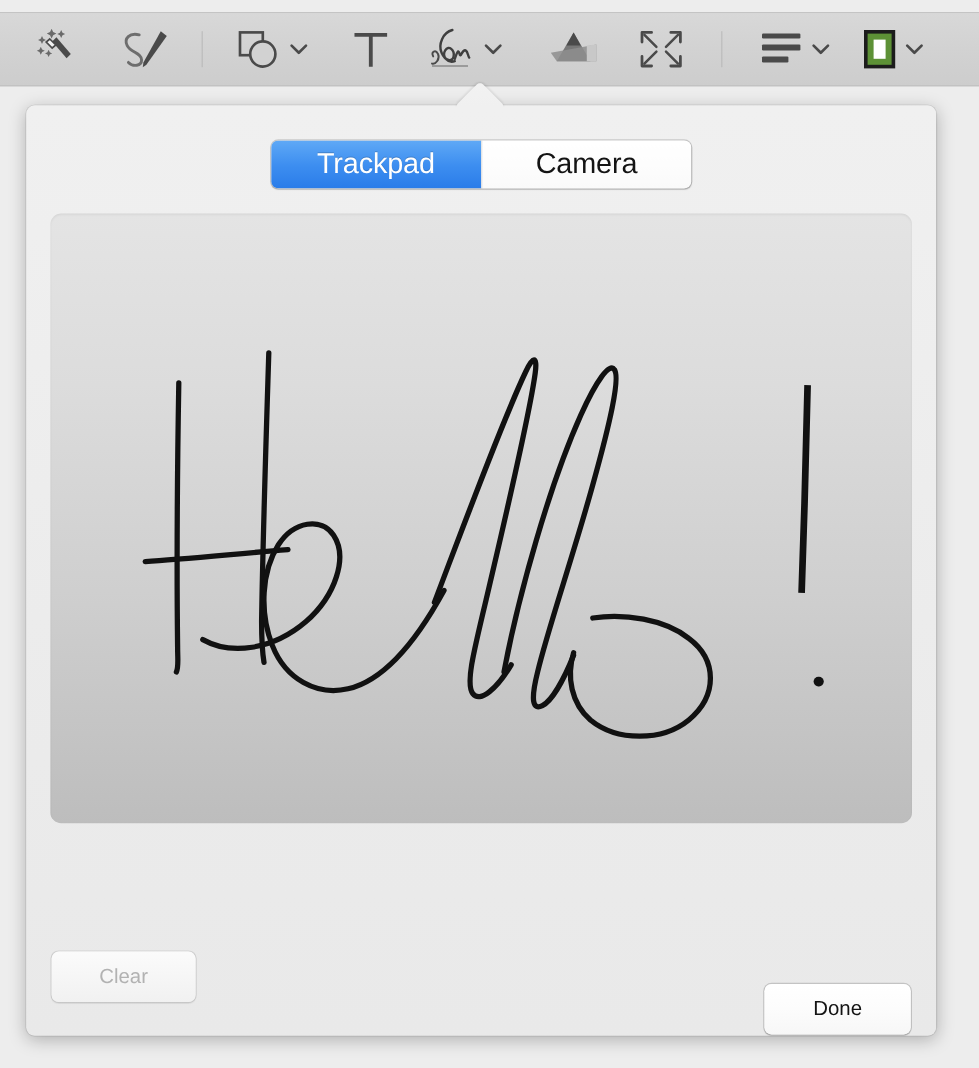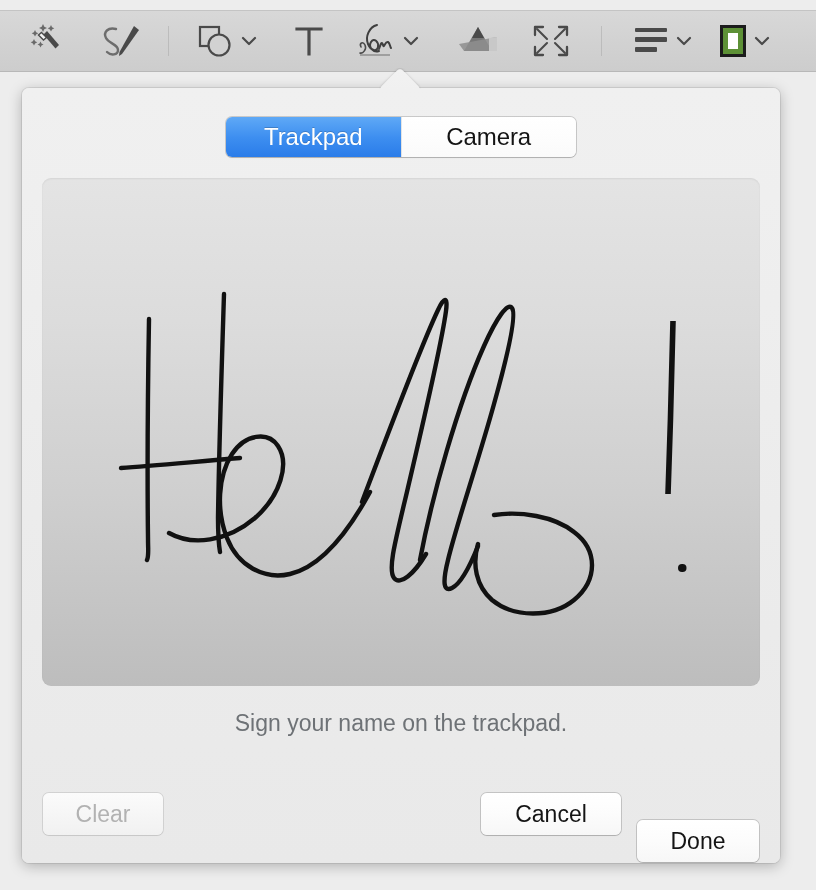"Sign your name on the" div { html: <div>Sign your name on the trackpad.</div> -> none }
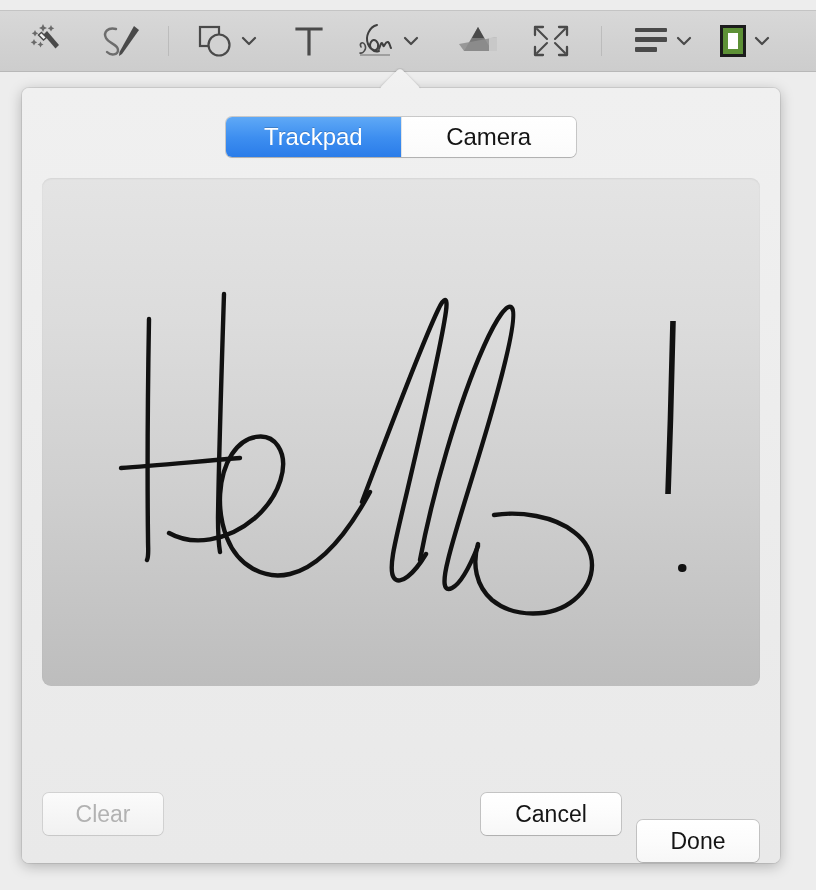"Clear" .btn { font-size: 23px -> 17px }
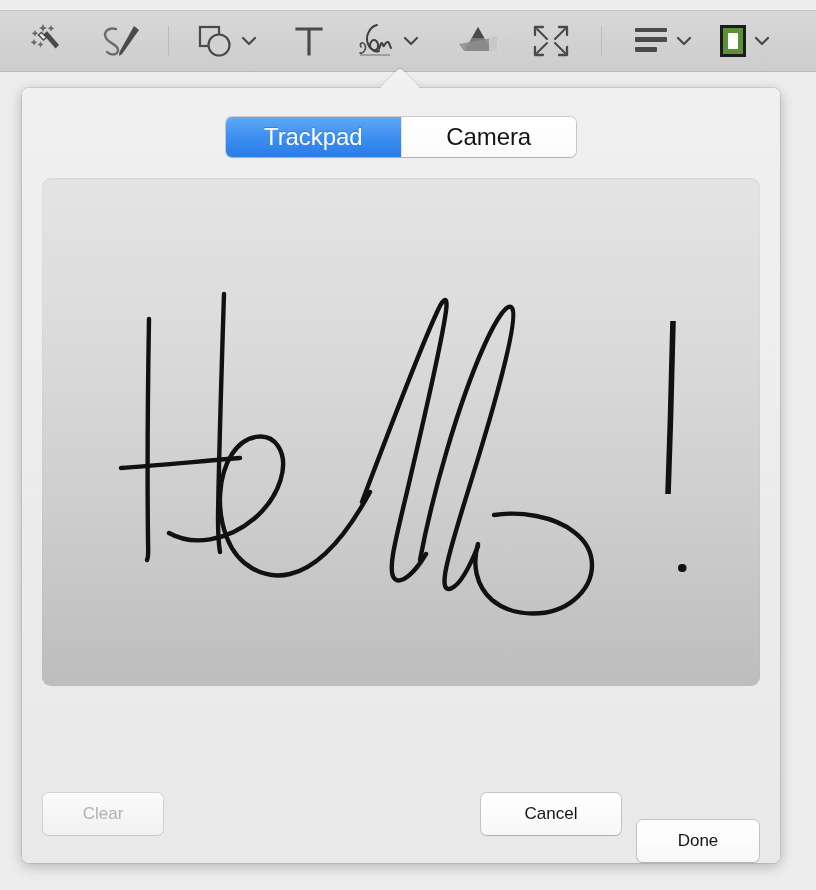"Cancel" div.btn { html: <div>Cancel</div> -> none }
